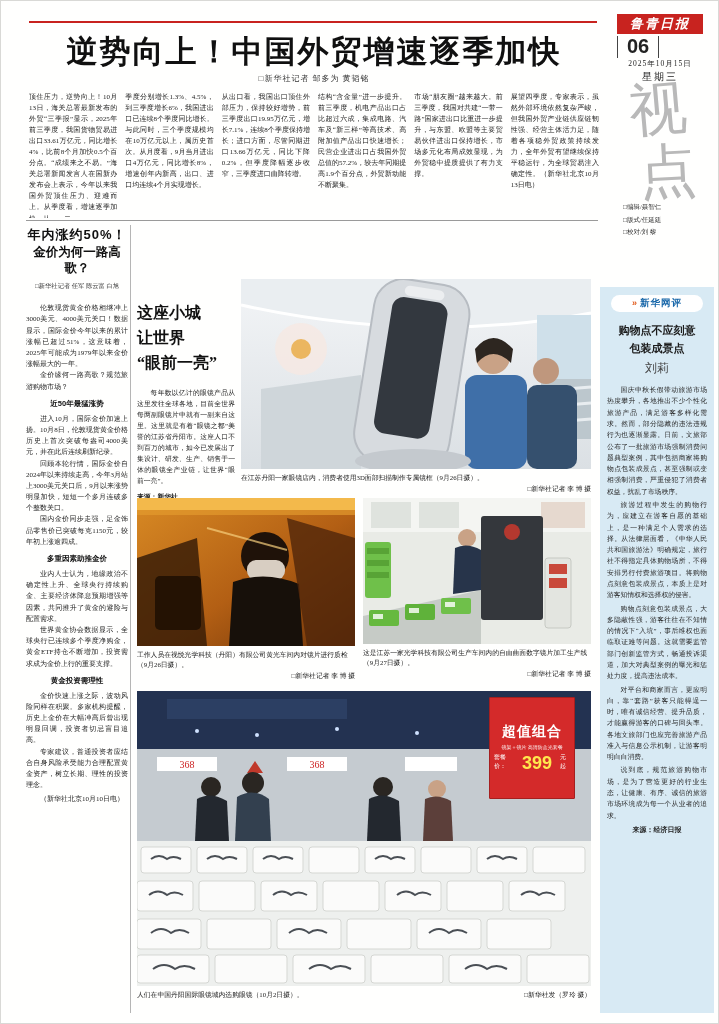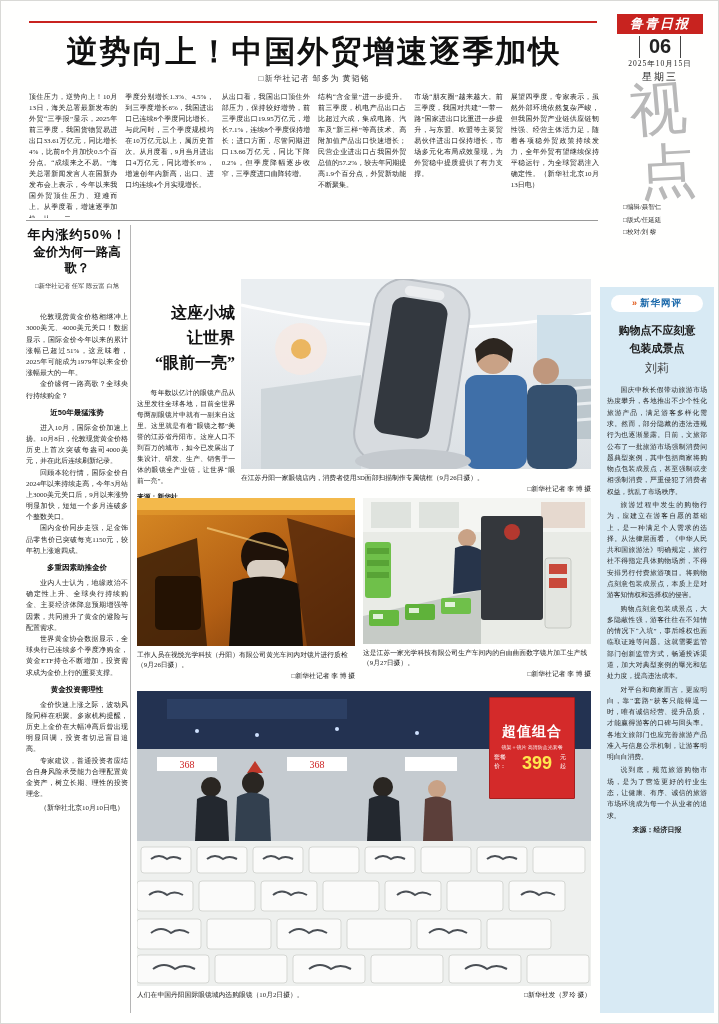"06" .page-num { justify-content: center -> none }
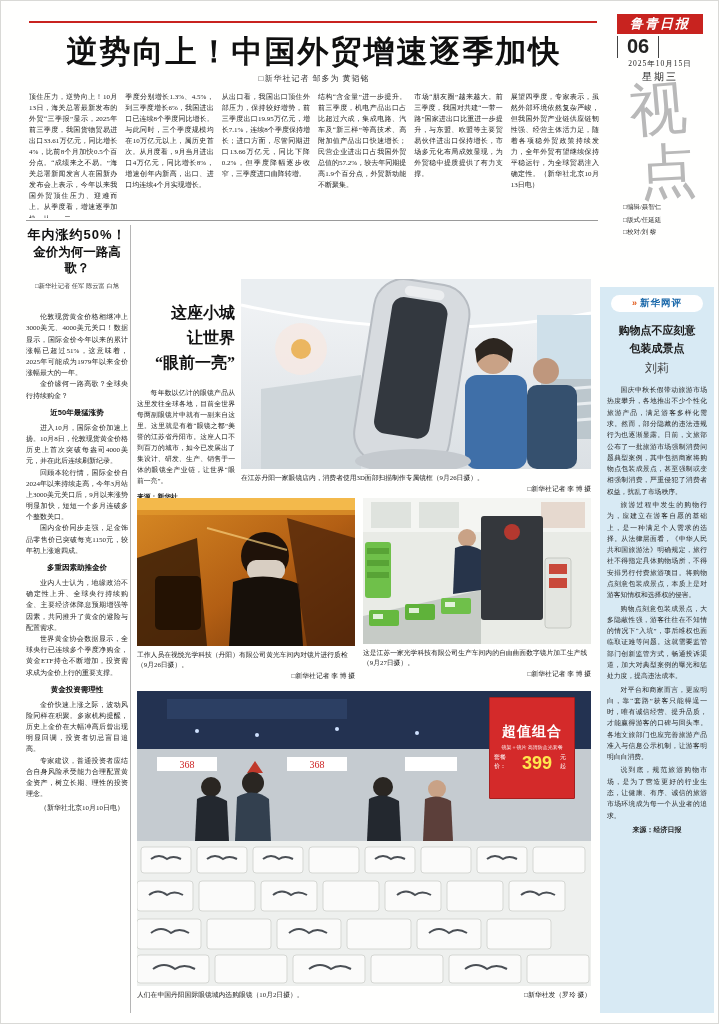"伦敦现货黄金价格相继冲上3000美元、4000美元关口！数据显示，国际金价今年以" .gold-body { margin-top: 21px -> 12px }
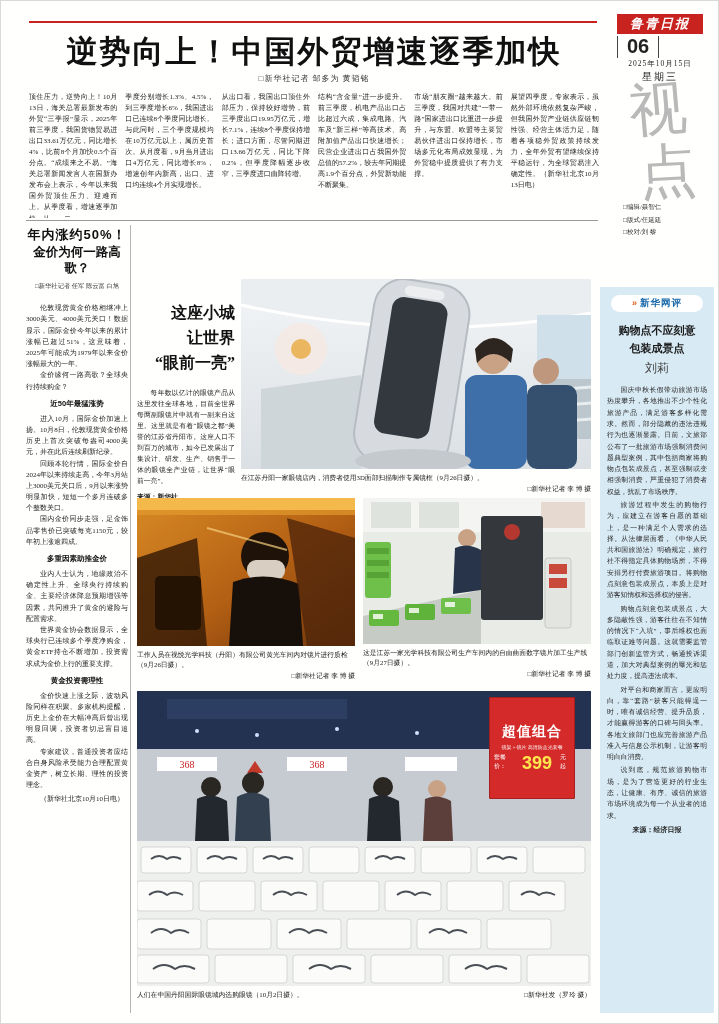"这座小城" .f-title { text-align: right -> left }
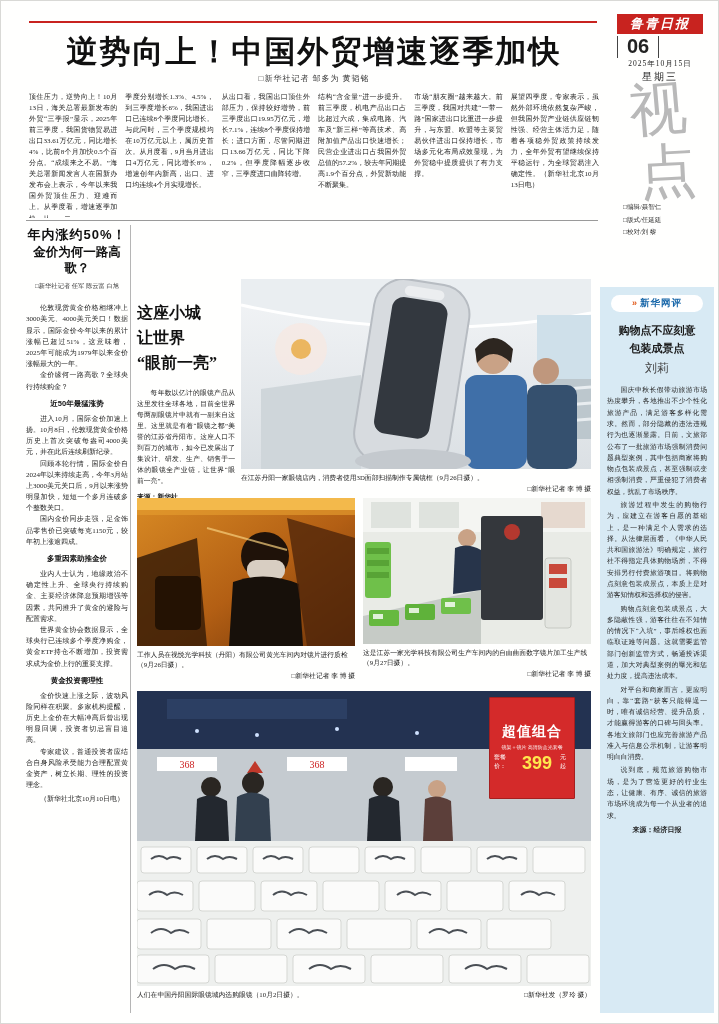"金价缘何一路高歌？全球央行持续购金？" p { text: 全球央行持续购金 -> 规范旅游购物市场 }
